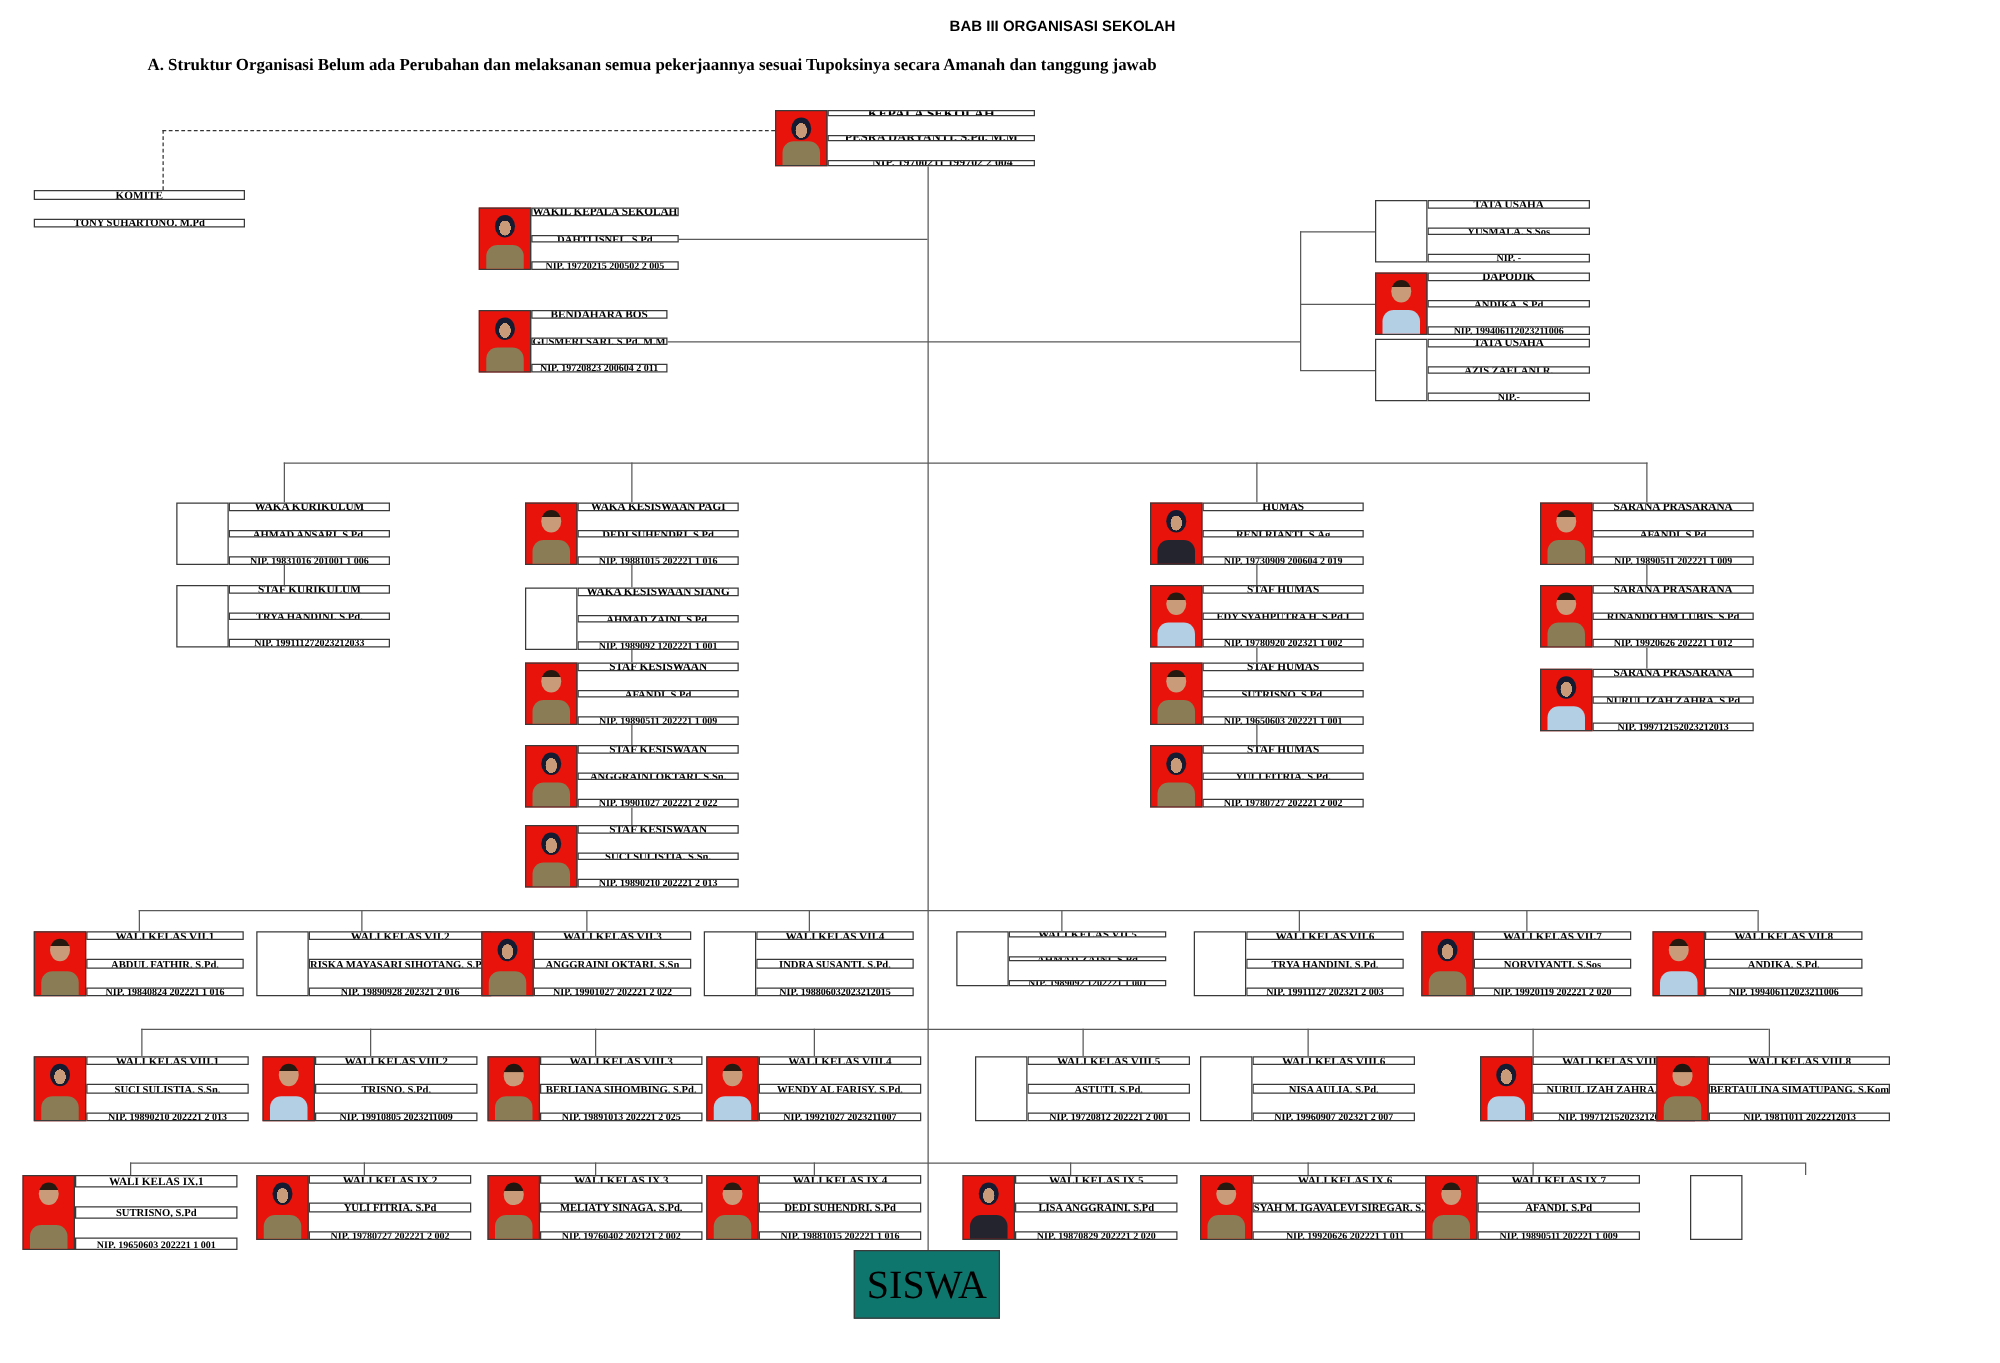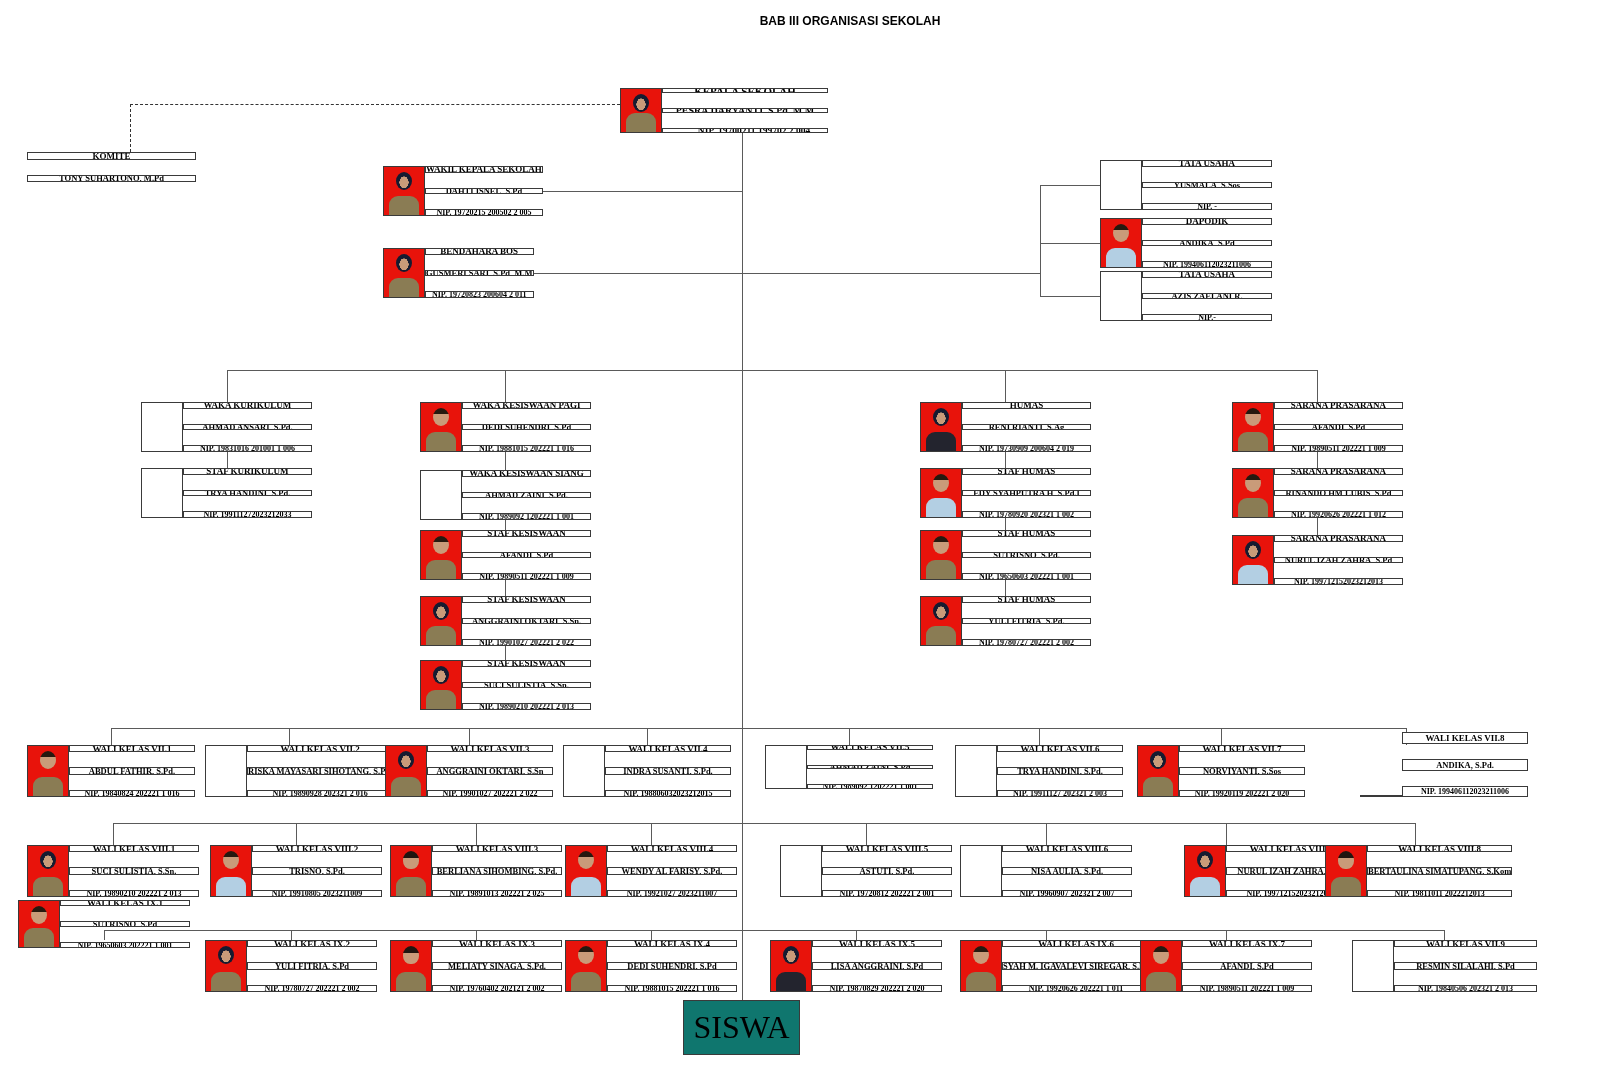"A. Struktur Organisasi Belum ada" div.page-subtitle { html: none -> <div>A. Struktur Organisasi Belum ada Perubahan dan melaksanan semua pekerjaannya sesuai Tupoksinya secara Amanah dan tanggung jawab</div> }
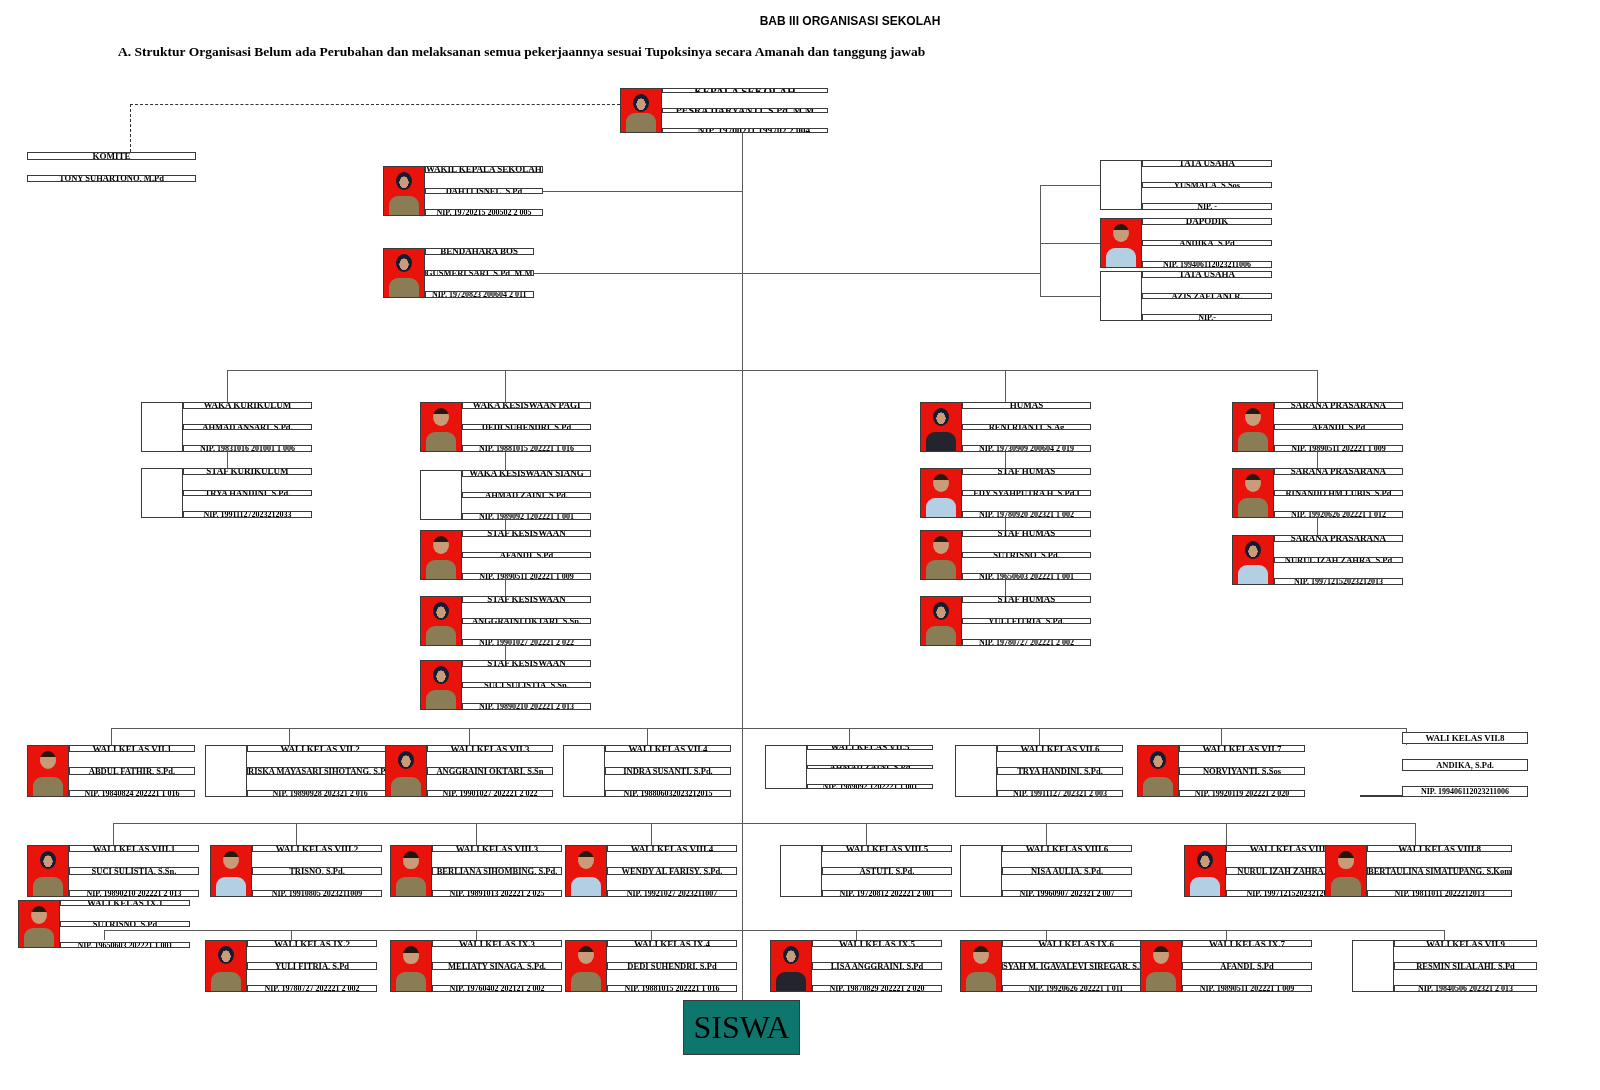"WALI KELAS VII.8" div.card { align-items: flex-end -> none; left: 1360px -> 1322px }
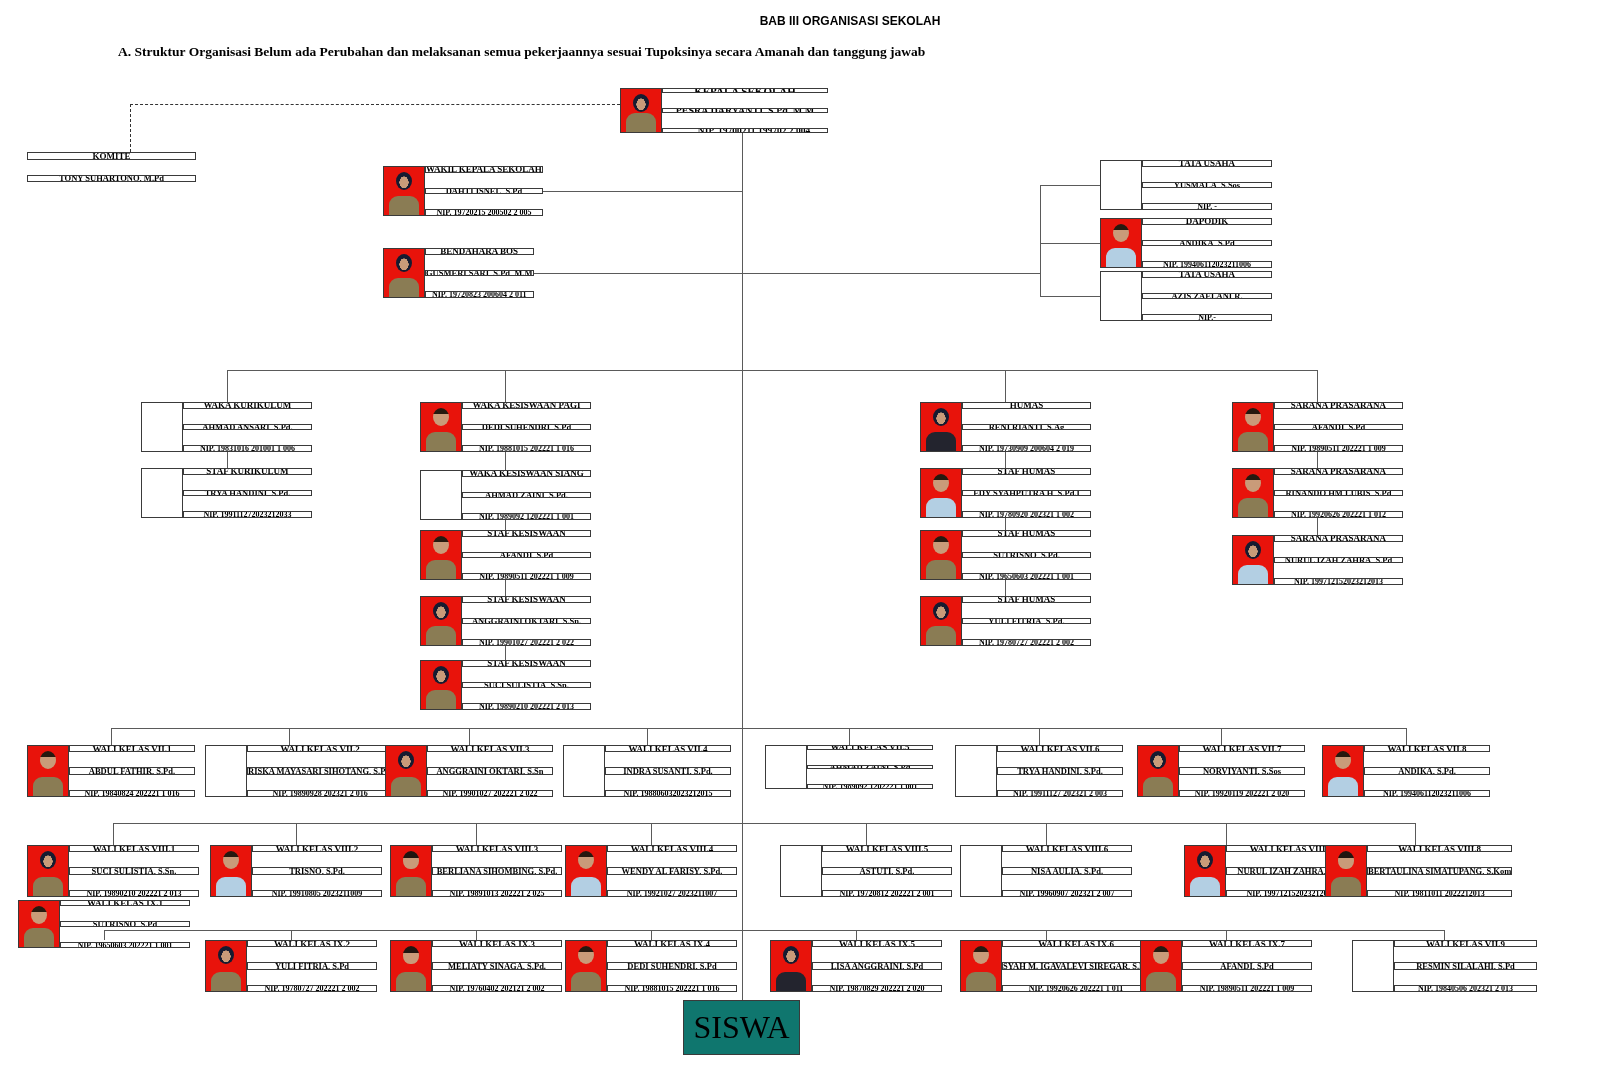"WALI KELAS IX.1" div.card { height: 48px -> 60px; top: 900px -> 940px }
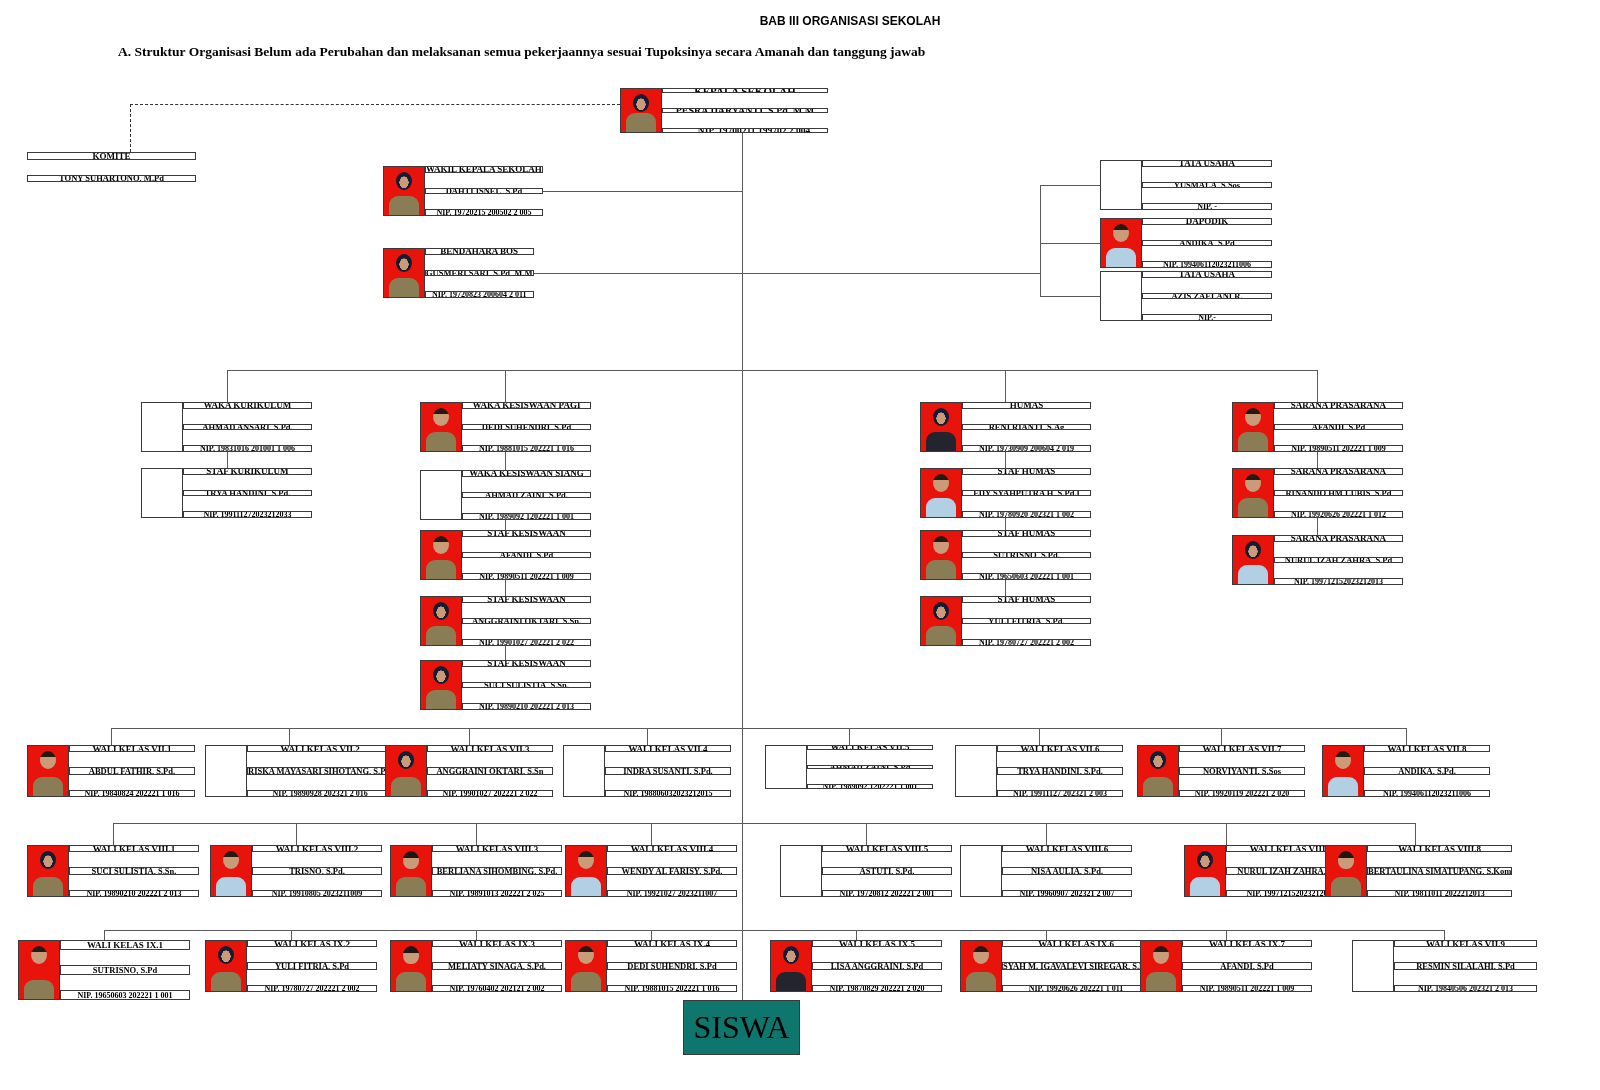"WALI KELAS VII.9" div.rows { html: <div> <div>WALI KELAS VII.9</div> <div>RESMIN SILALAHI, S.Pd</div> <div>NIP. 19840506 202321 2 013</div> </div> -> none }
